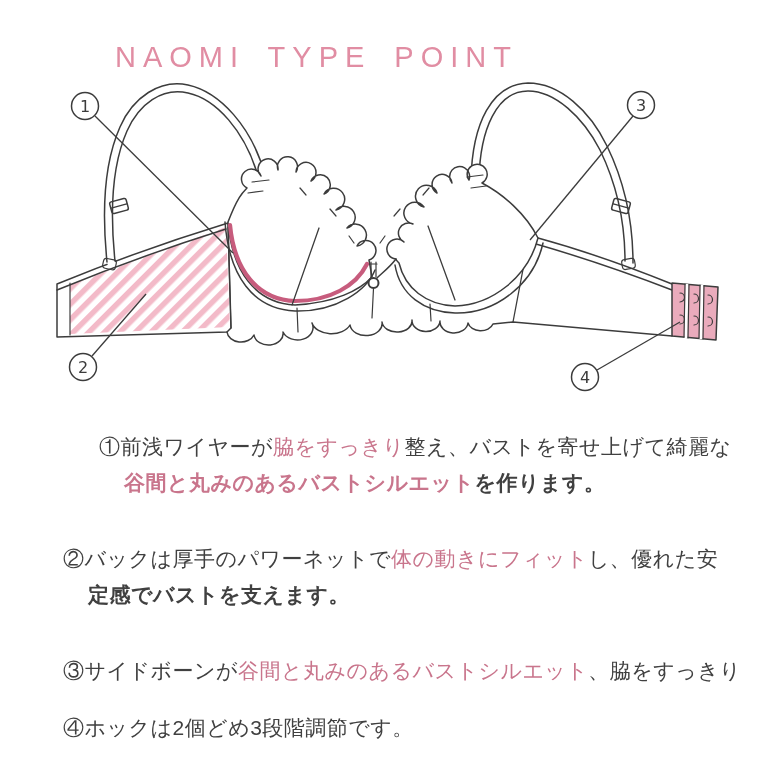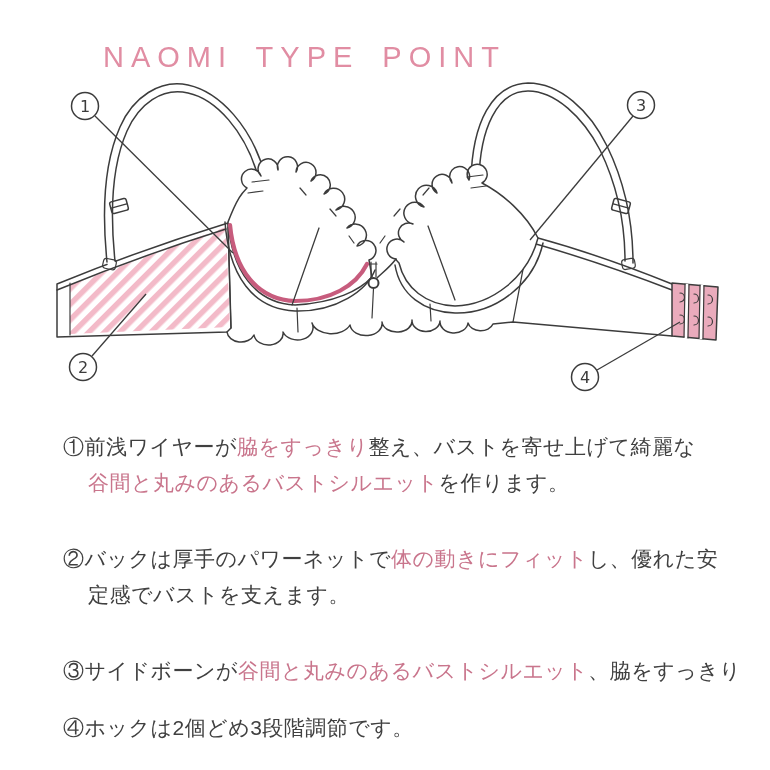"NAOMI TYPE POINT" .title { left: 0 -> 12px }
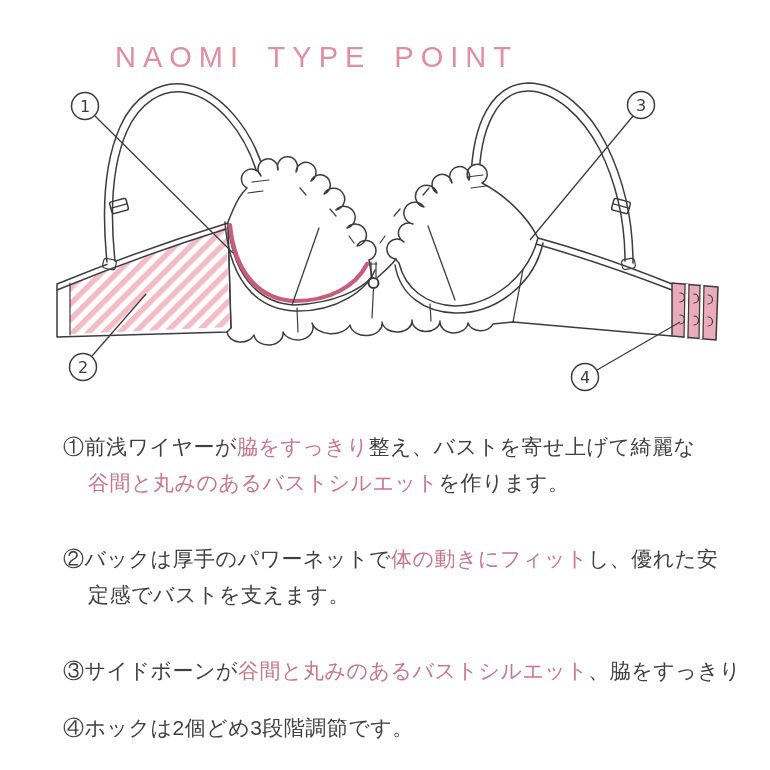"①前浅ワイヤーが脇をすっきり整え、バストを寄せ上げて綺麗な" .m18 { margin-left: none -> 36px }
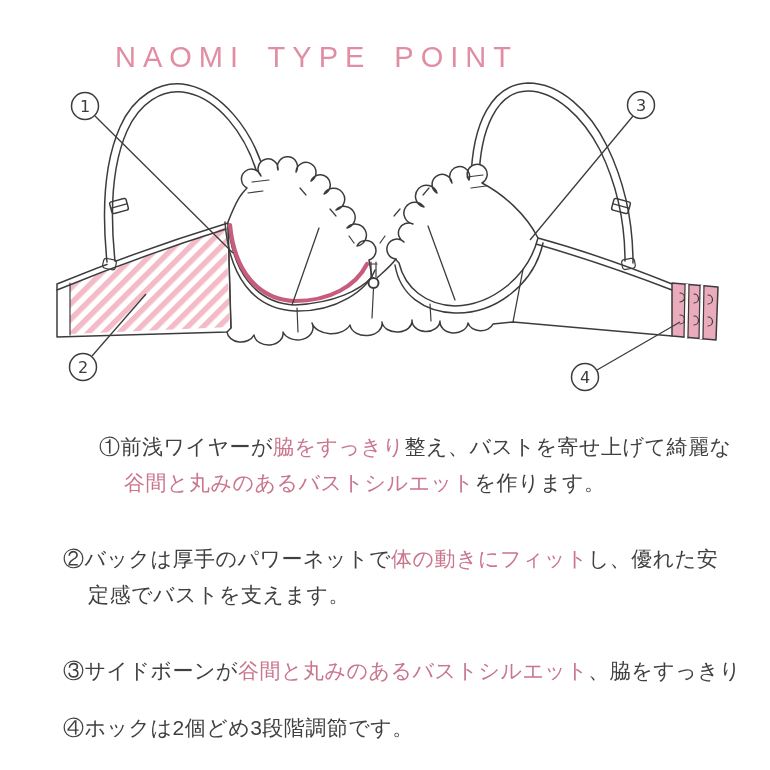"谷間と丸みのあるバストシルエットを作ります。" .pline.indent { font-weight: none -> bold }
